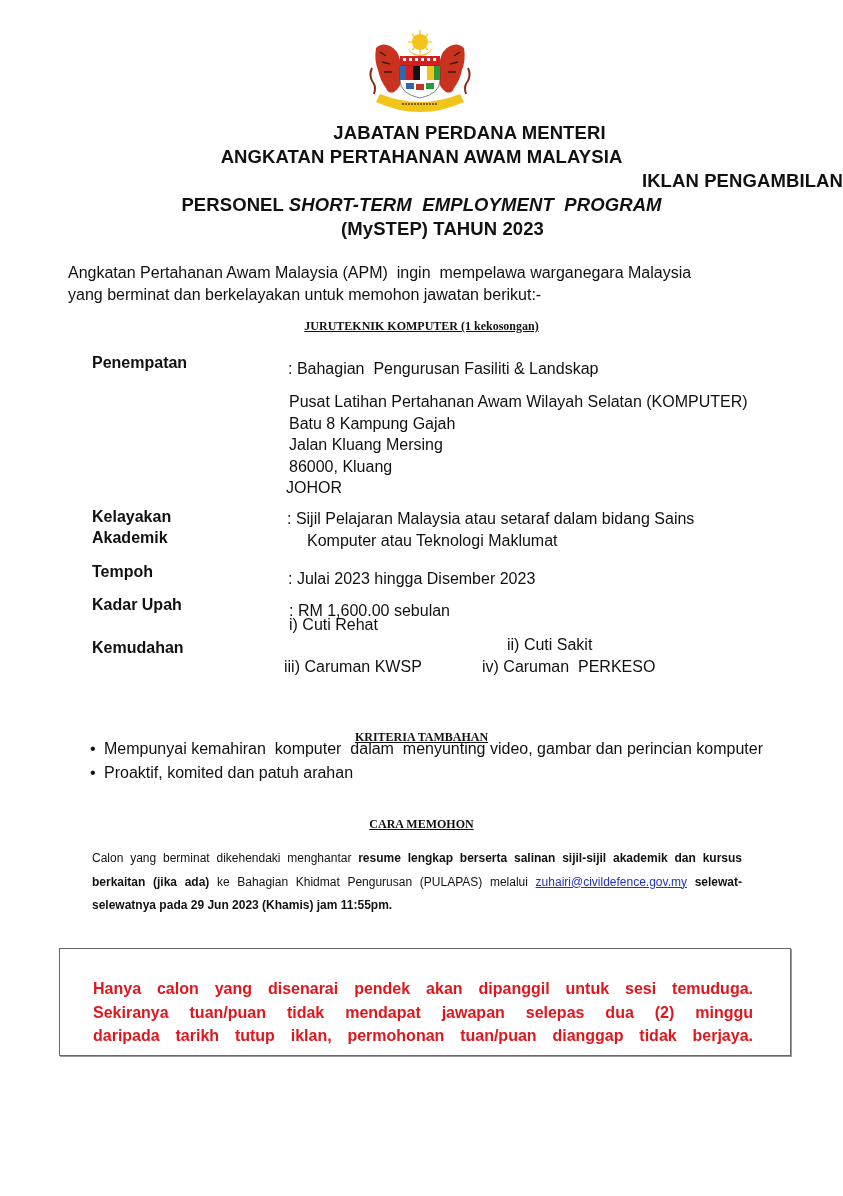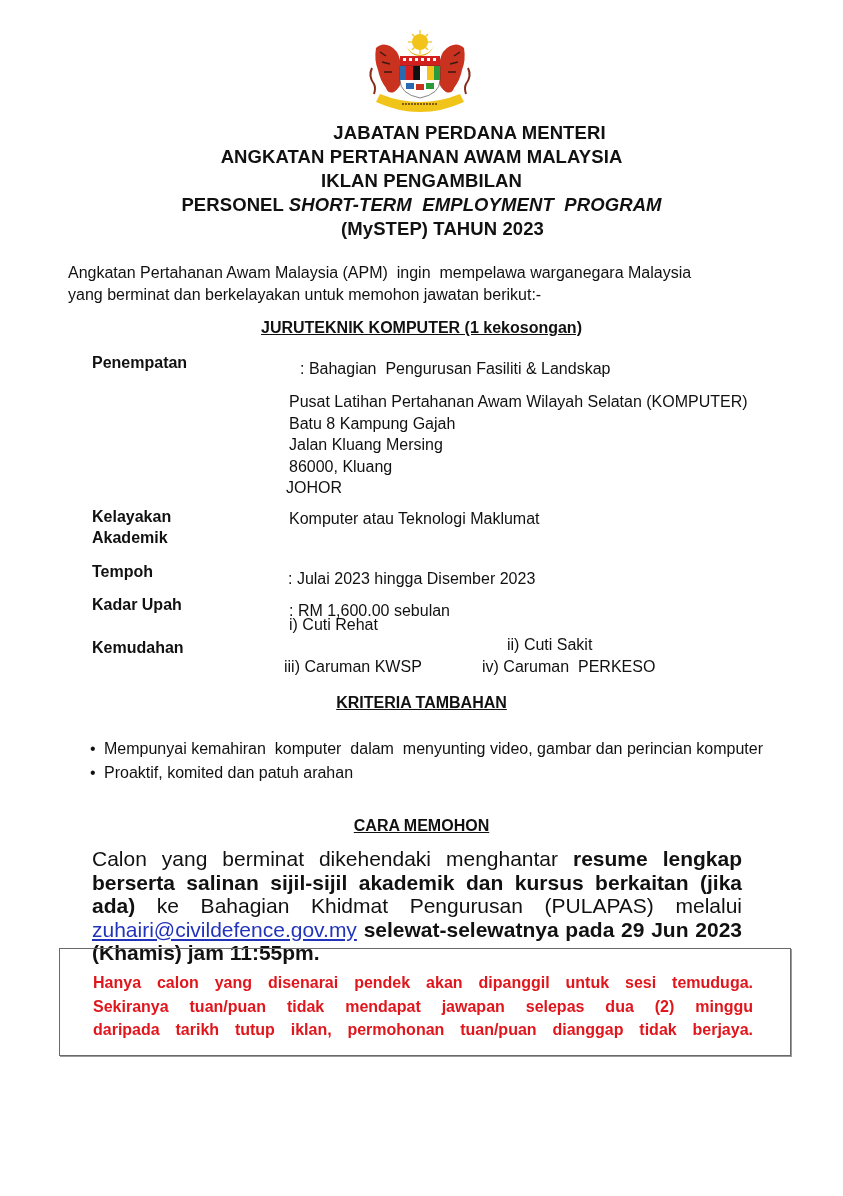"IKLAN PENGAMBILAN" div.abs { text-align: none -> right }
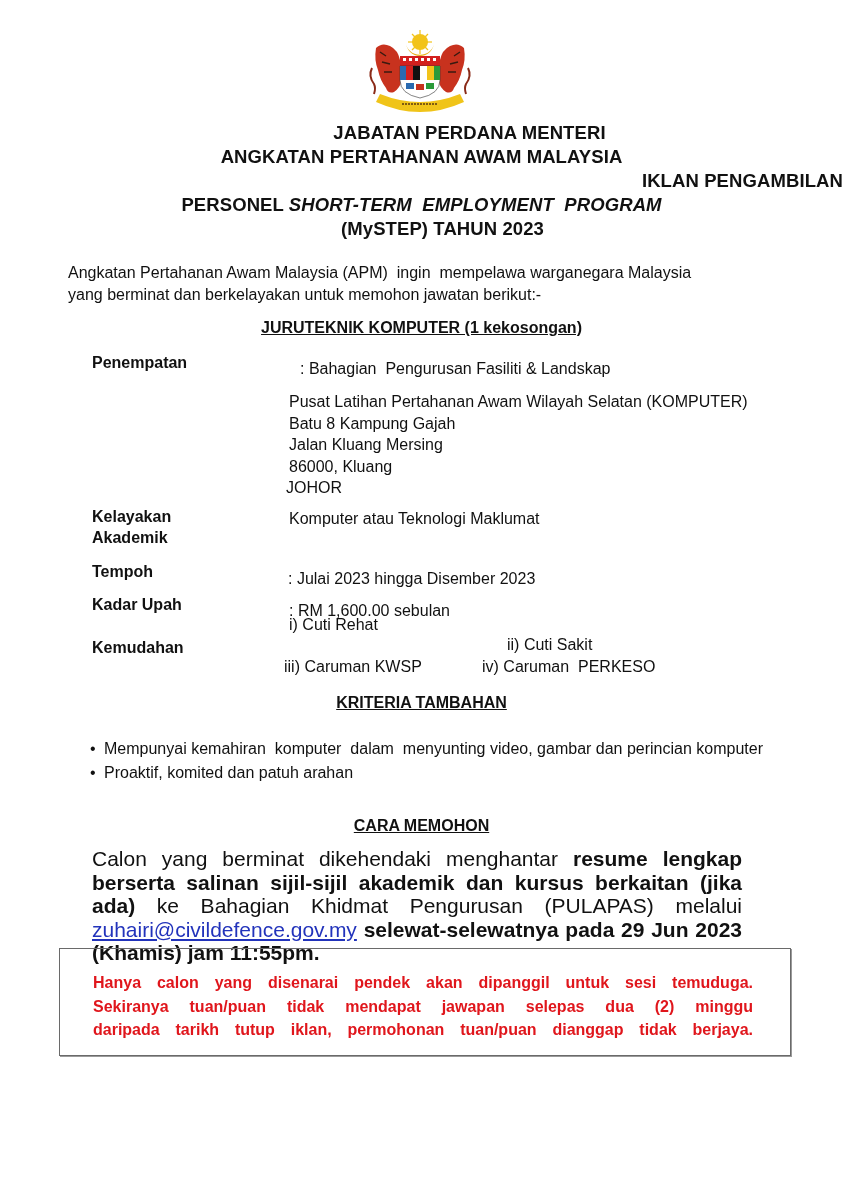"JURUTEKNIK KOMPUTER (1 kekosongan)" .centered-u { font-family: none -> Liberation Serif, serif; font-size: 16px -> 12px }
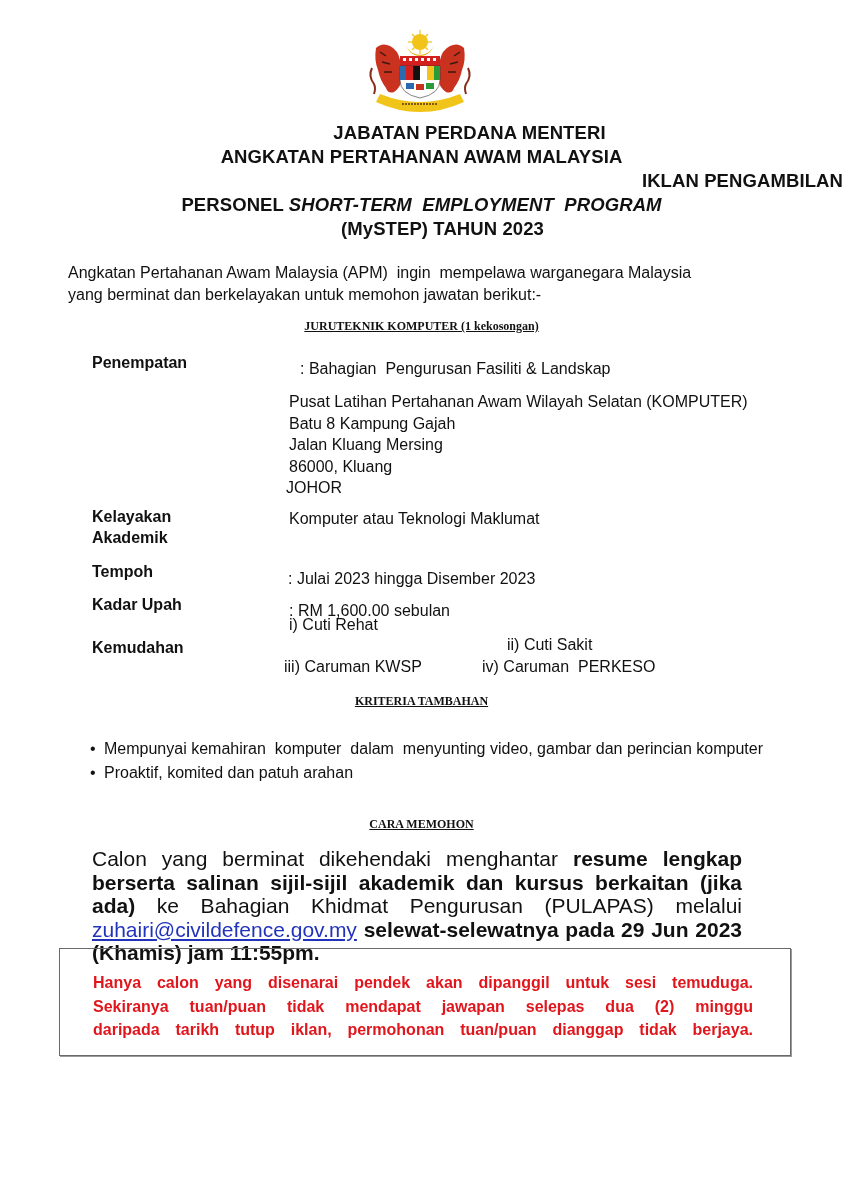": Bahagian Pengurusan Fasiliti &" div.abs { left: 300px -> 288px }
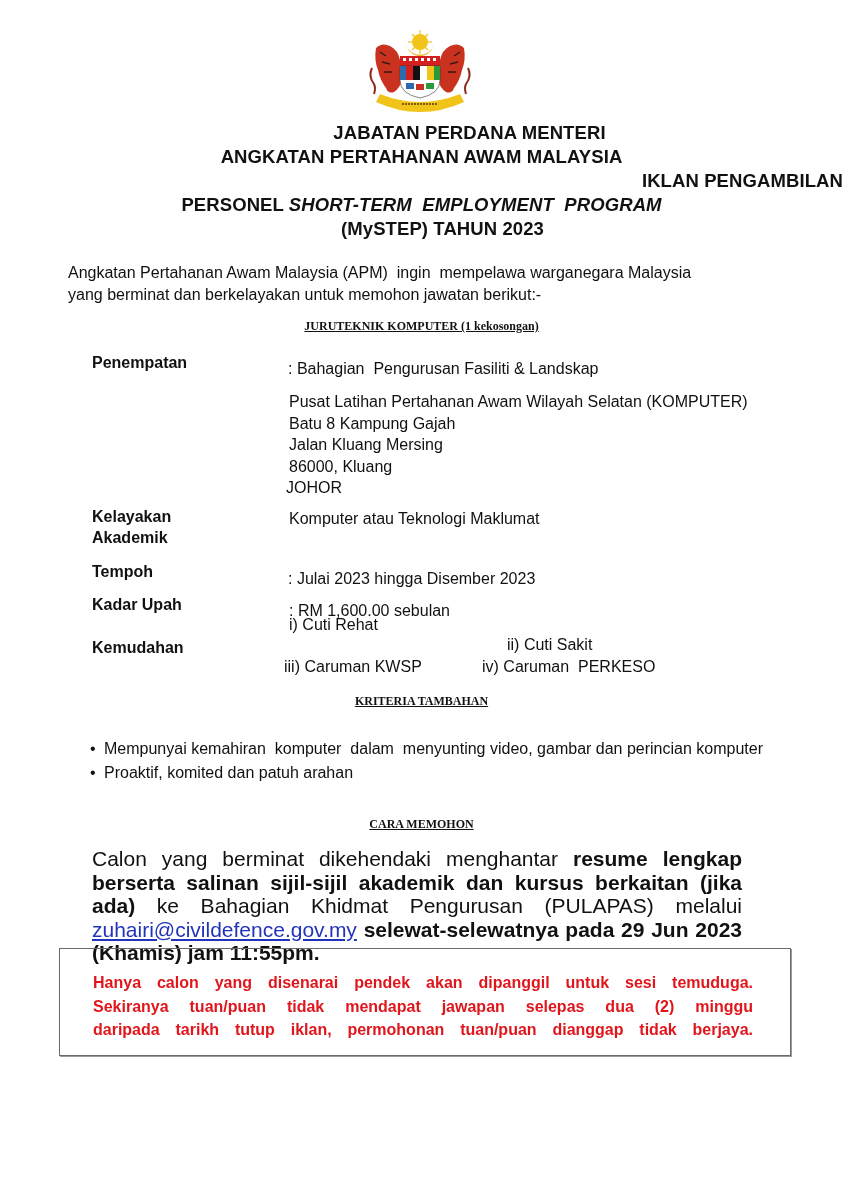": Sijil Pelajaran Malaysia atau" div { html: none -> <div>: Sijil Pelajaran Malaysia atau setaraf dalam bidang Sains</div> }
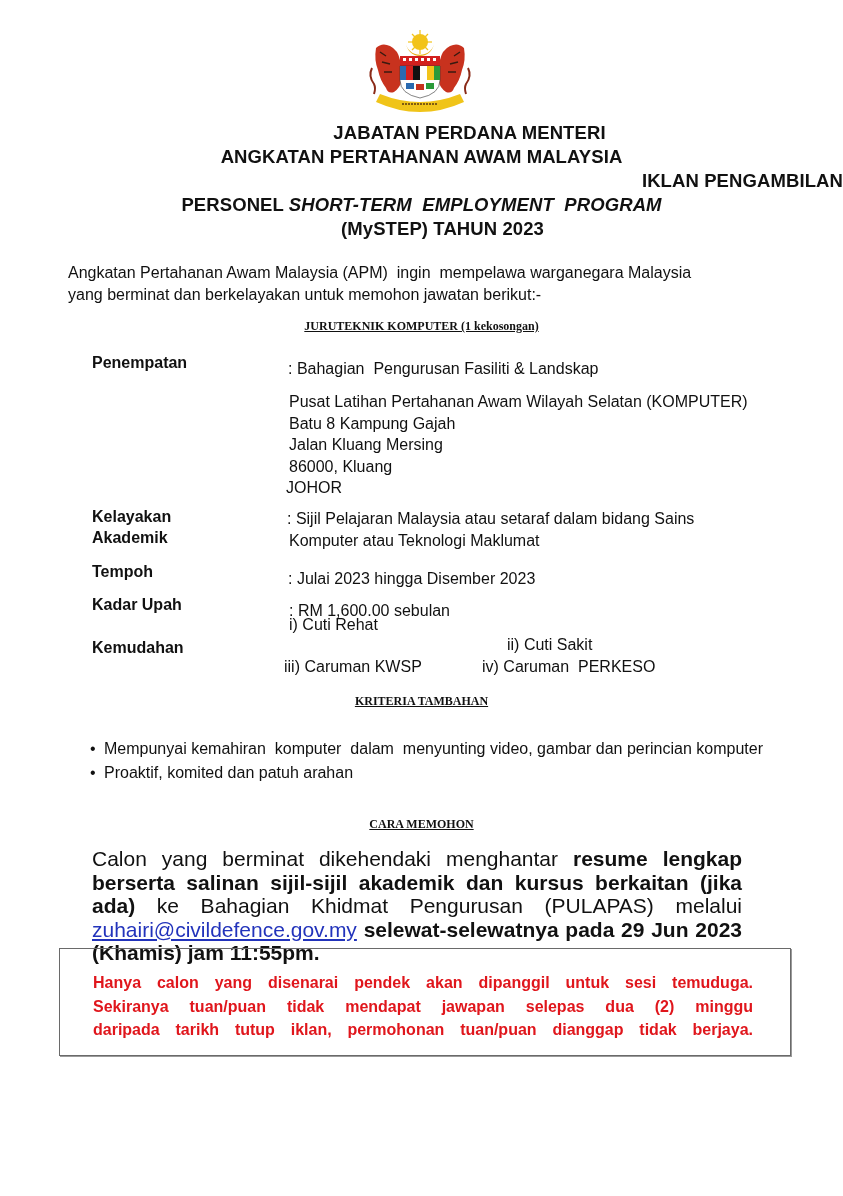"Komputer atau Teknologi Maklumat" div { margin-left: 2px -> 20px }
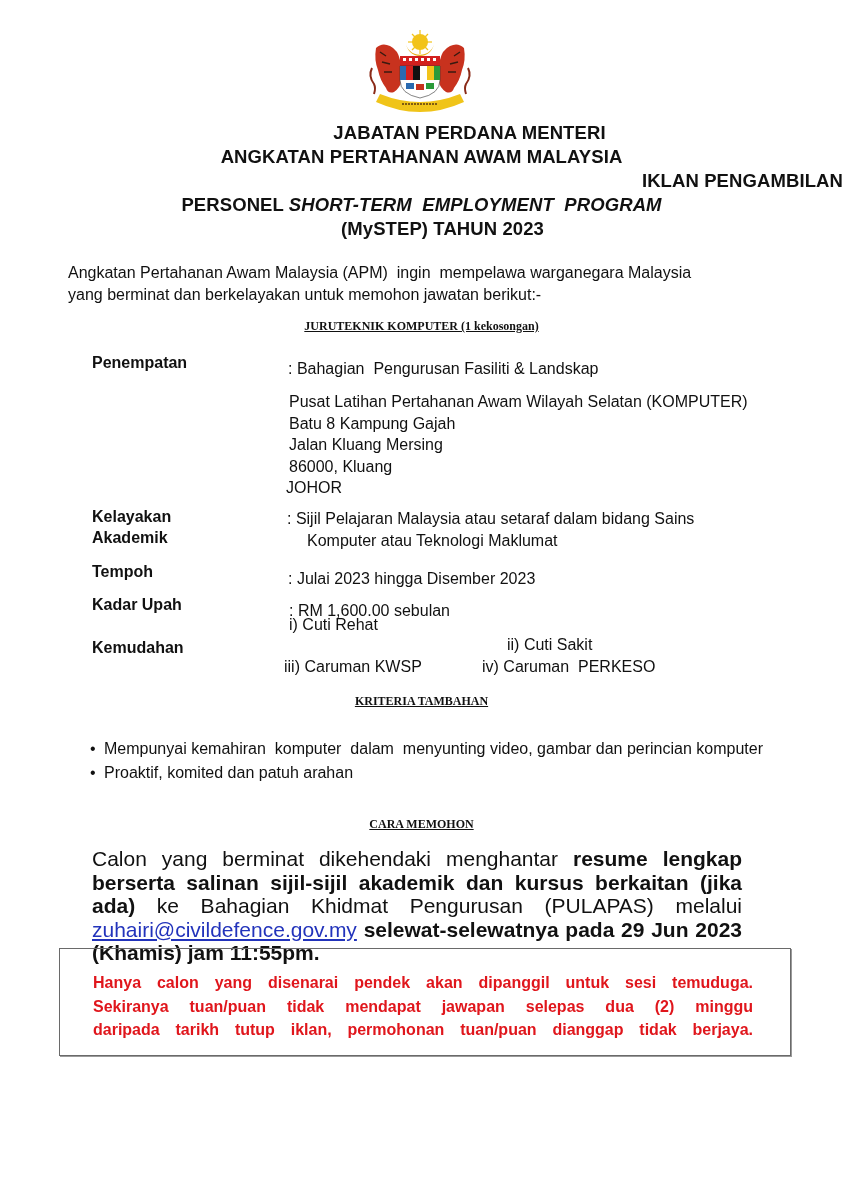"KRITERIA TAMBAHAN" div.abs { top: 694px -> 730px }
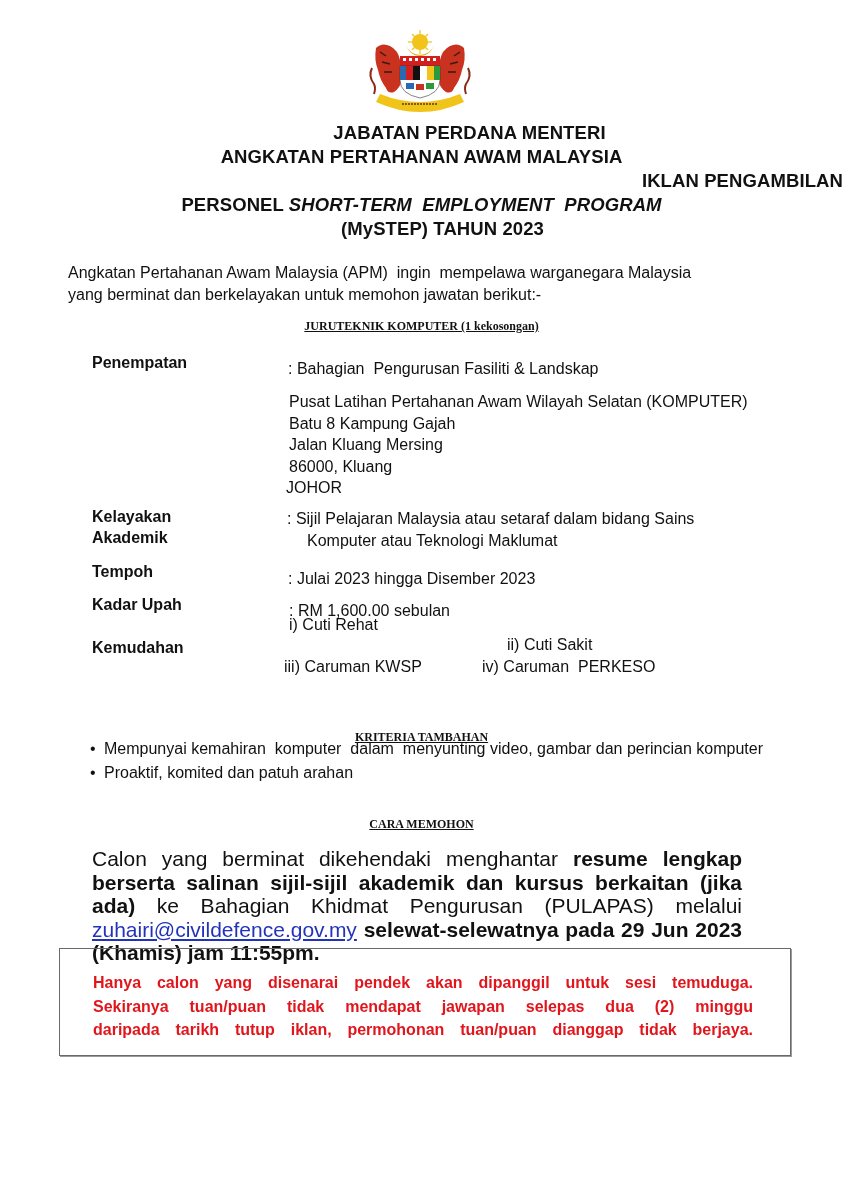"Calon yang berminat dikehendaki" .howto { font-size: 21px -> 12px }
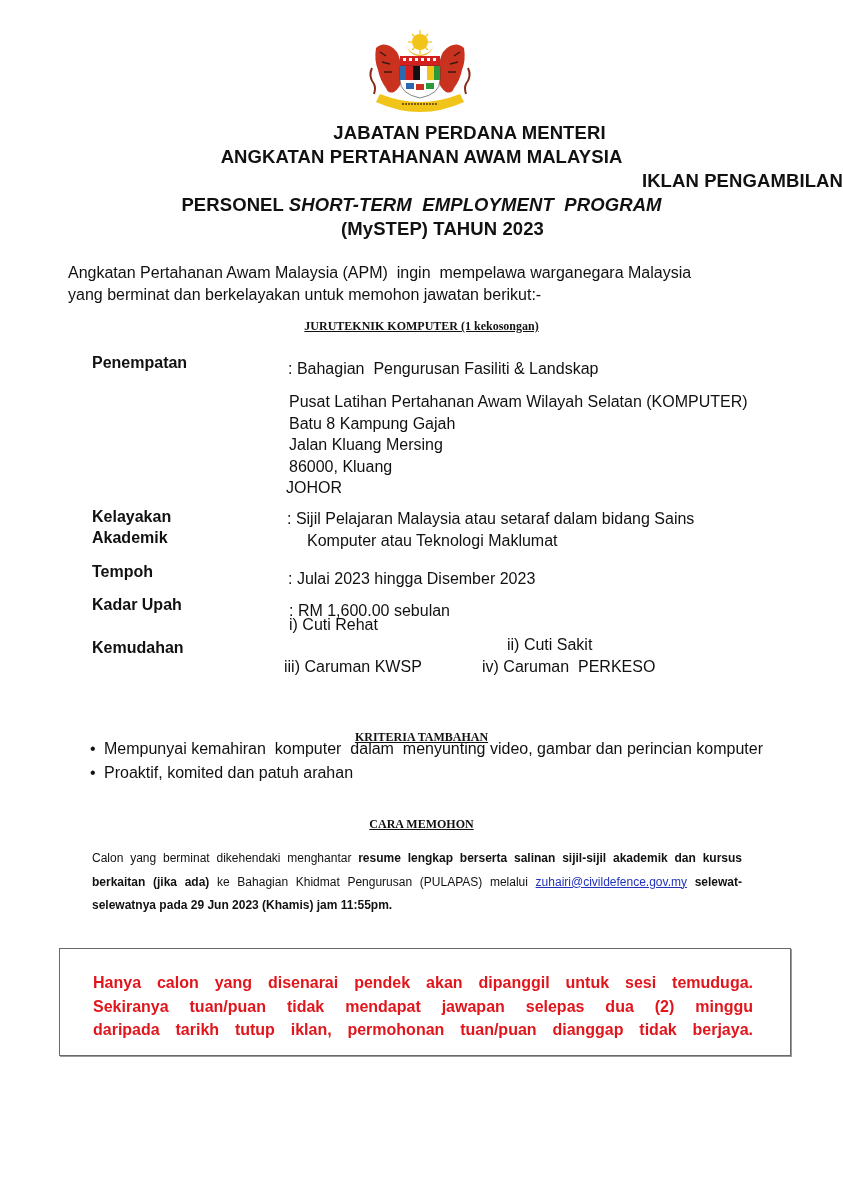"Hanya calon yang disenarai pendek" .notice-text { top: 22px -> 28px }
